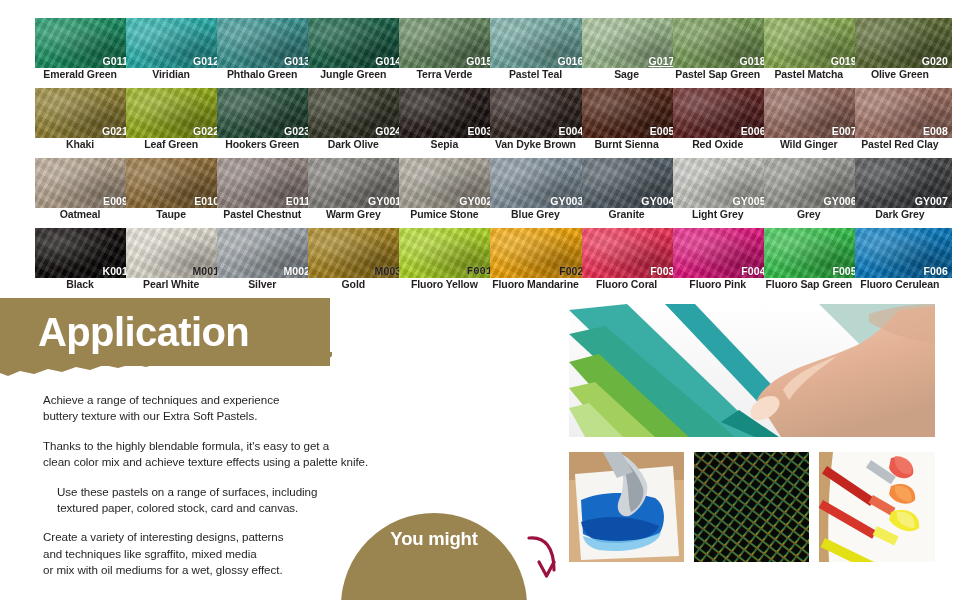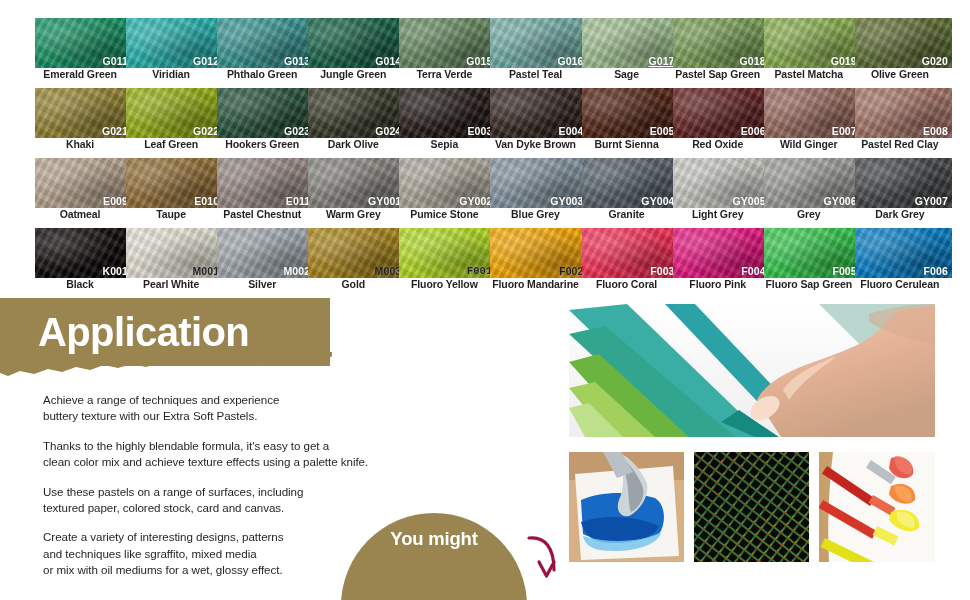"Use these pastels on a" p.app-para { margin-left: none -> 14px }
